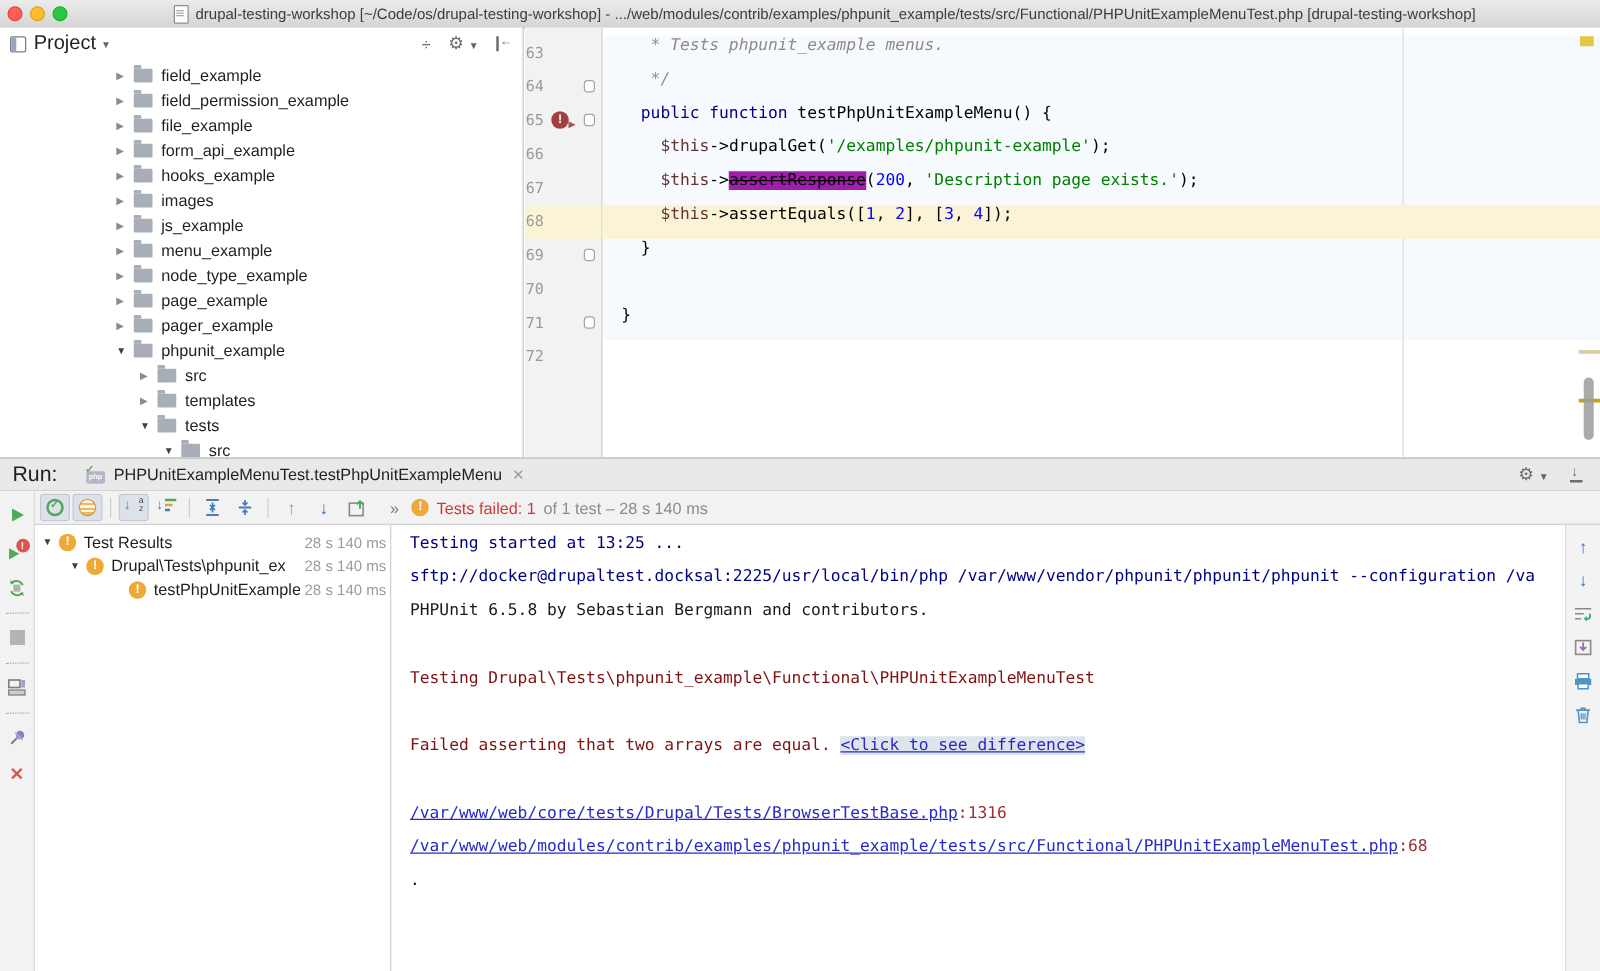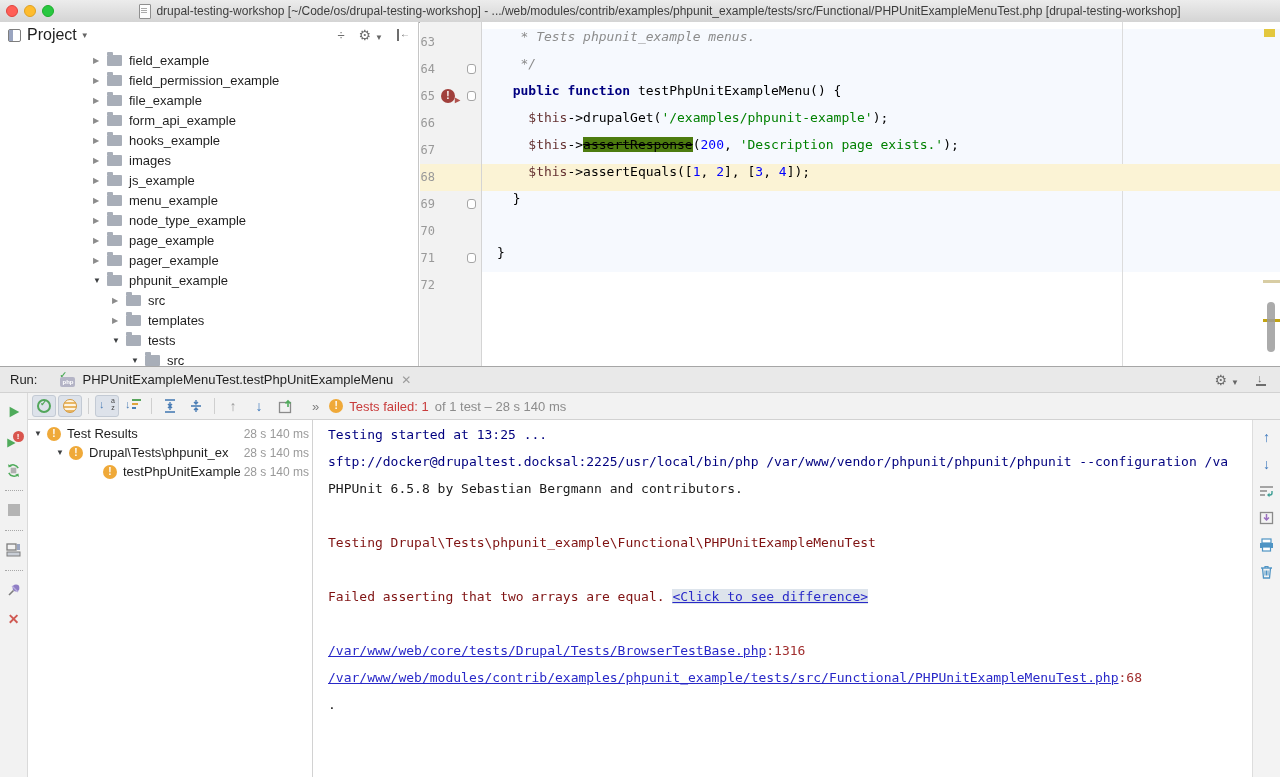"public function" .tk-kw { font-weight: bold -> normal }
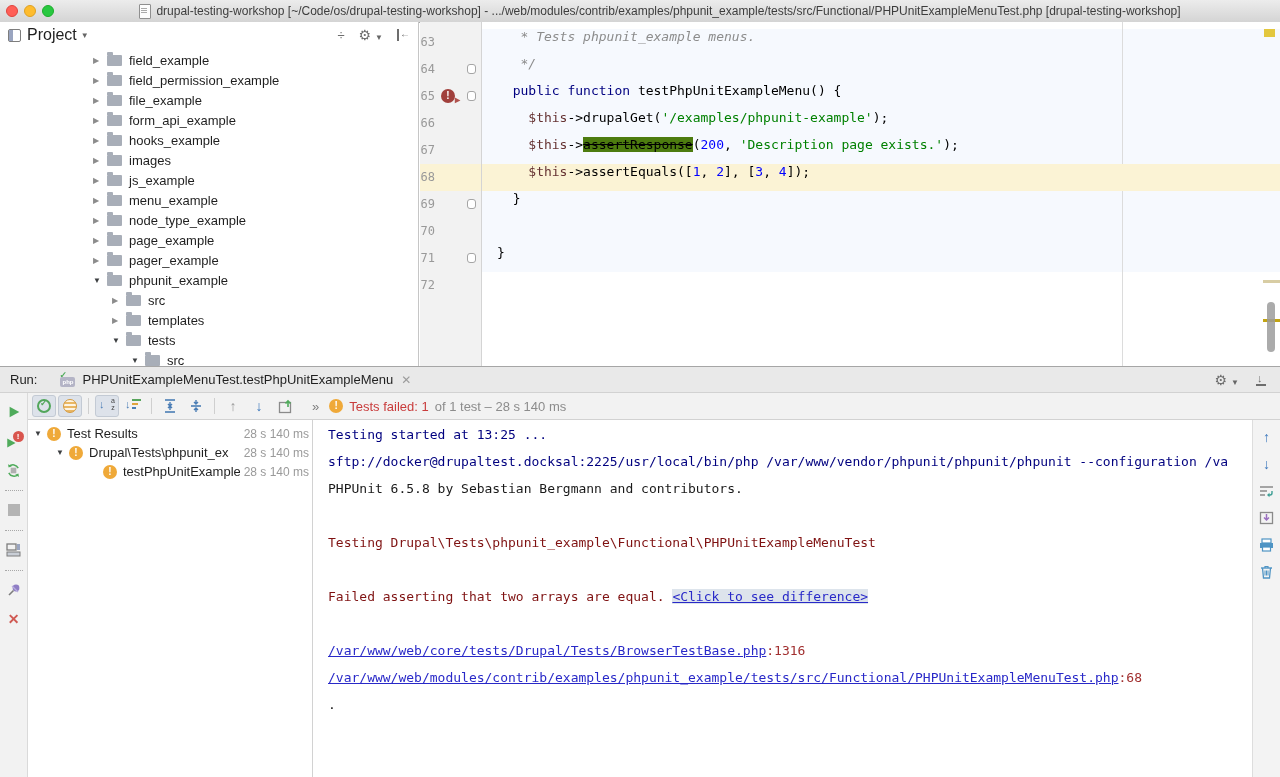"assertResponse" .tk-dep { background: #4d7c0f -> #a21caf }
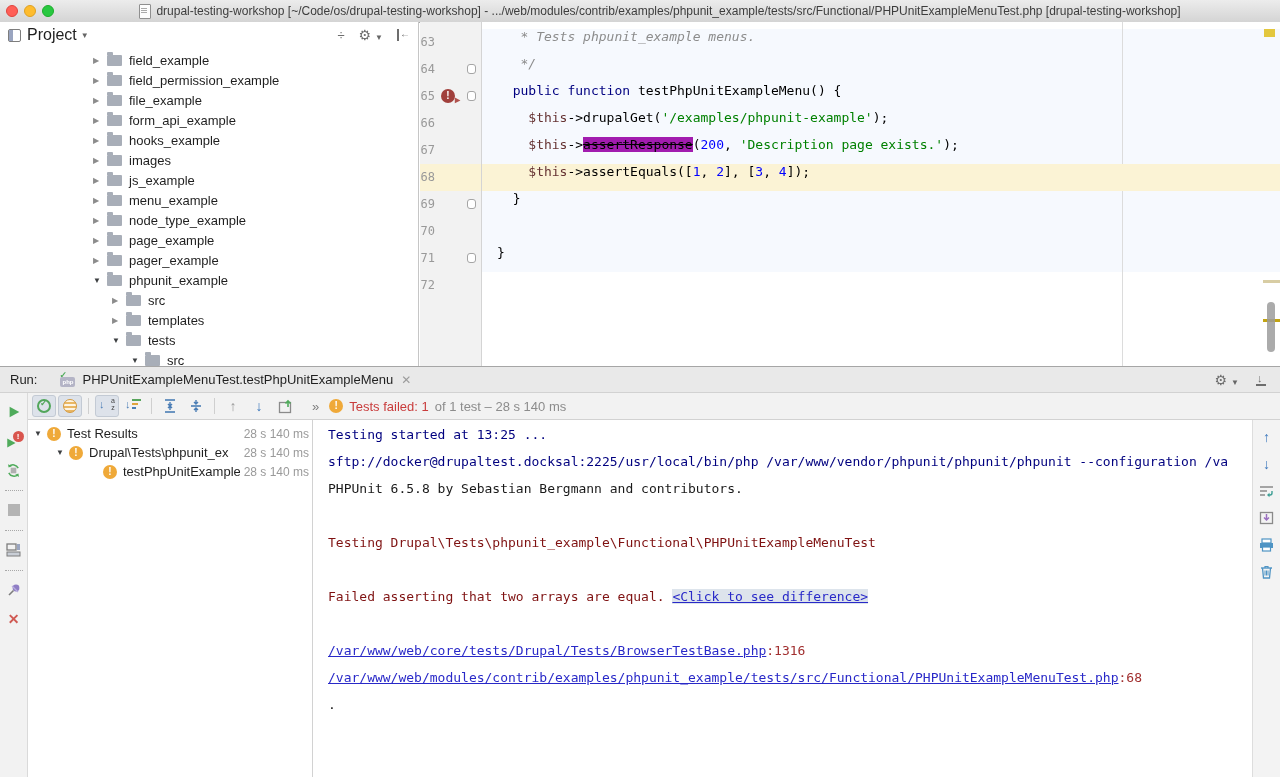"Run:" .run-label { font-size: 13px -> 17px }
